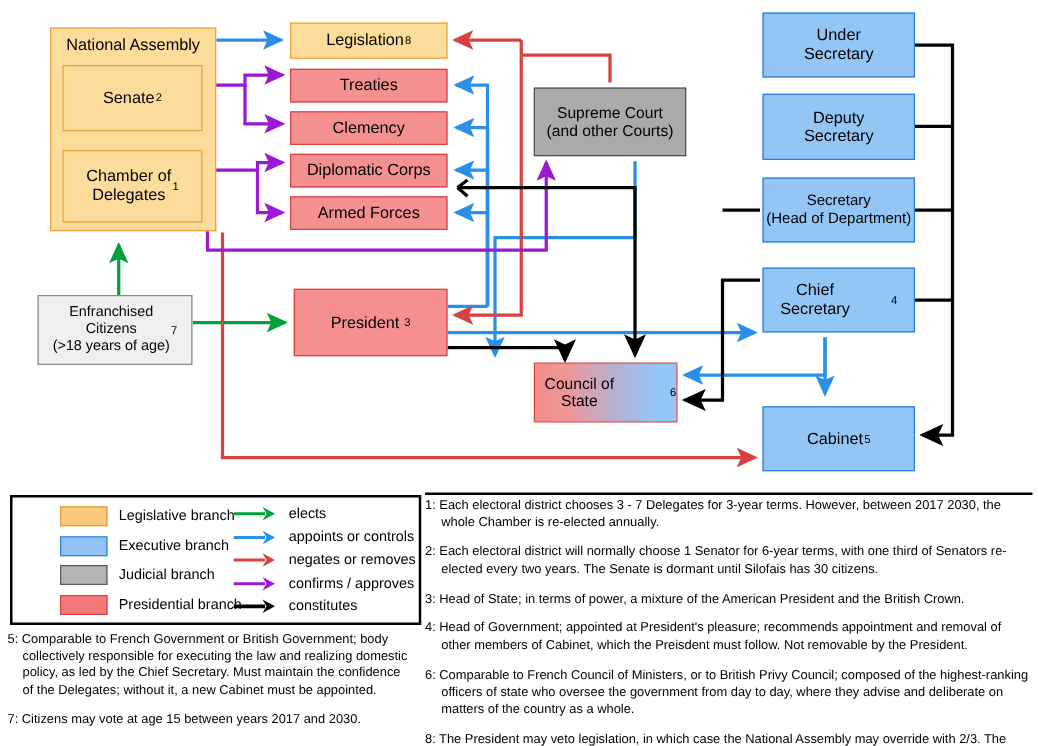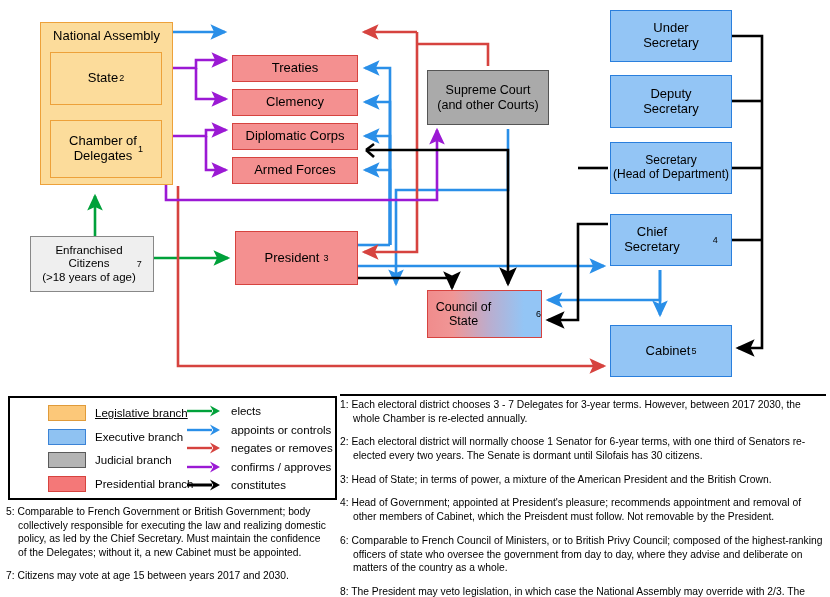"Legislation" div.node { html: none -> <div> <span>Legislation</span> <span>8</span> </div> }
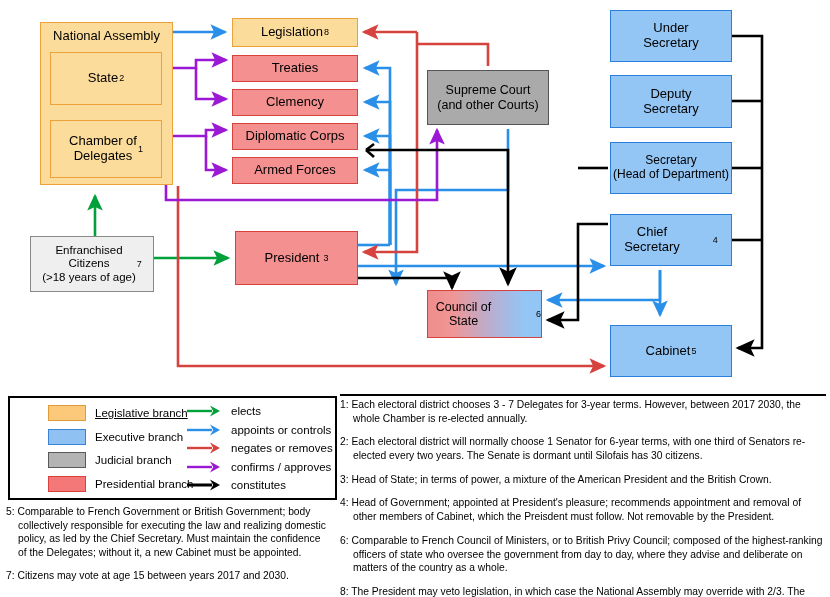"State" span { text: State -> Senate }
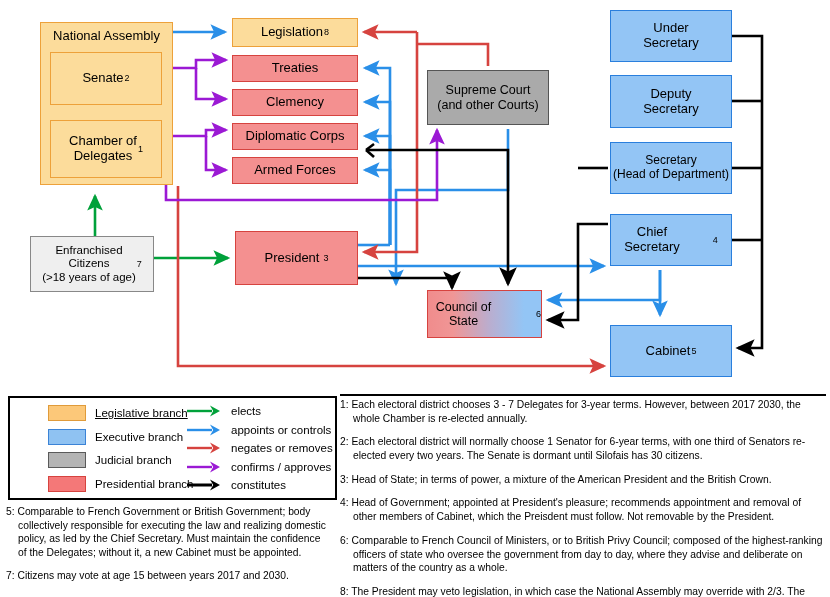"Legislative branch" div.legRow { text-decoration: underline -> none }
